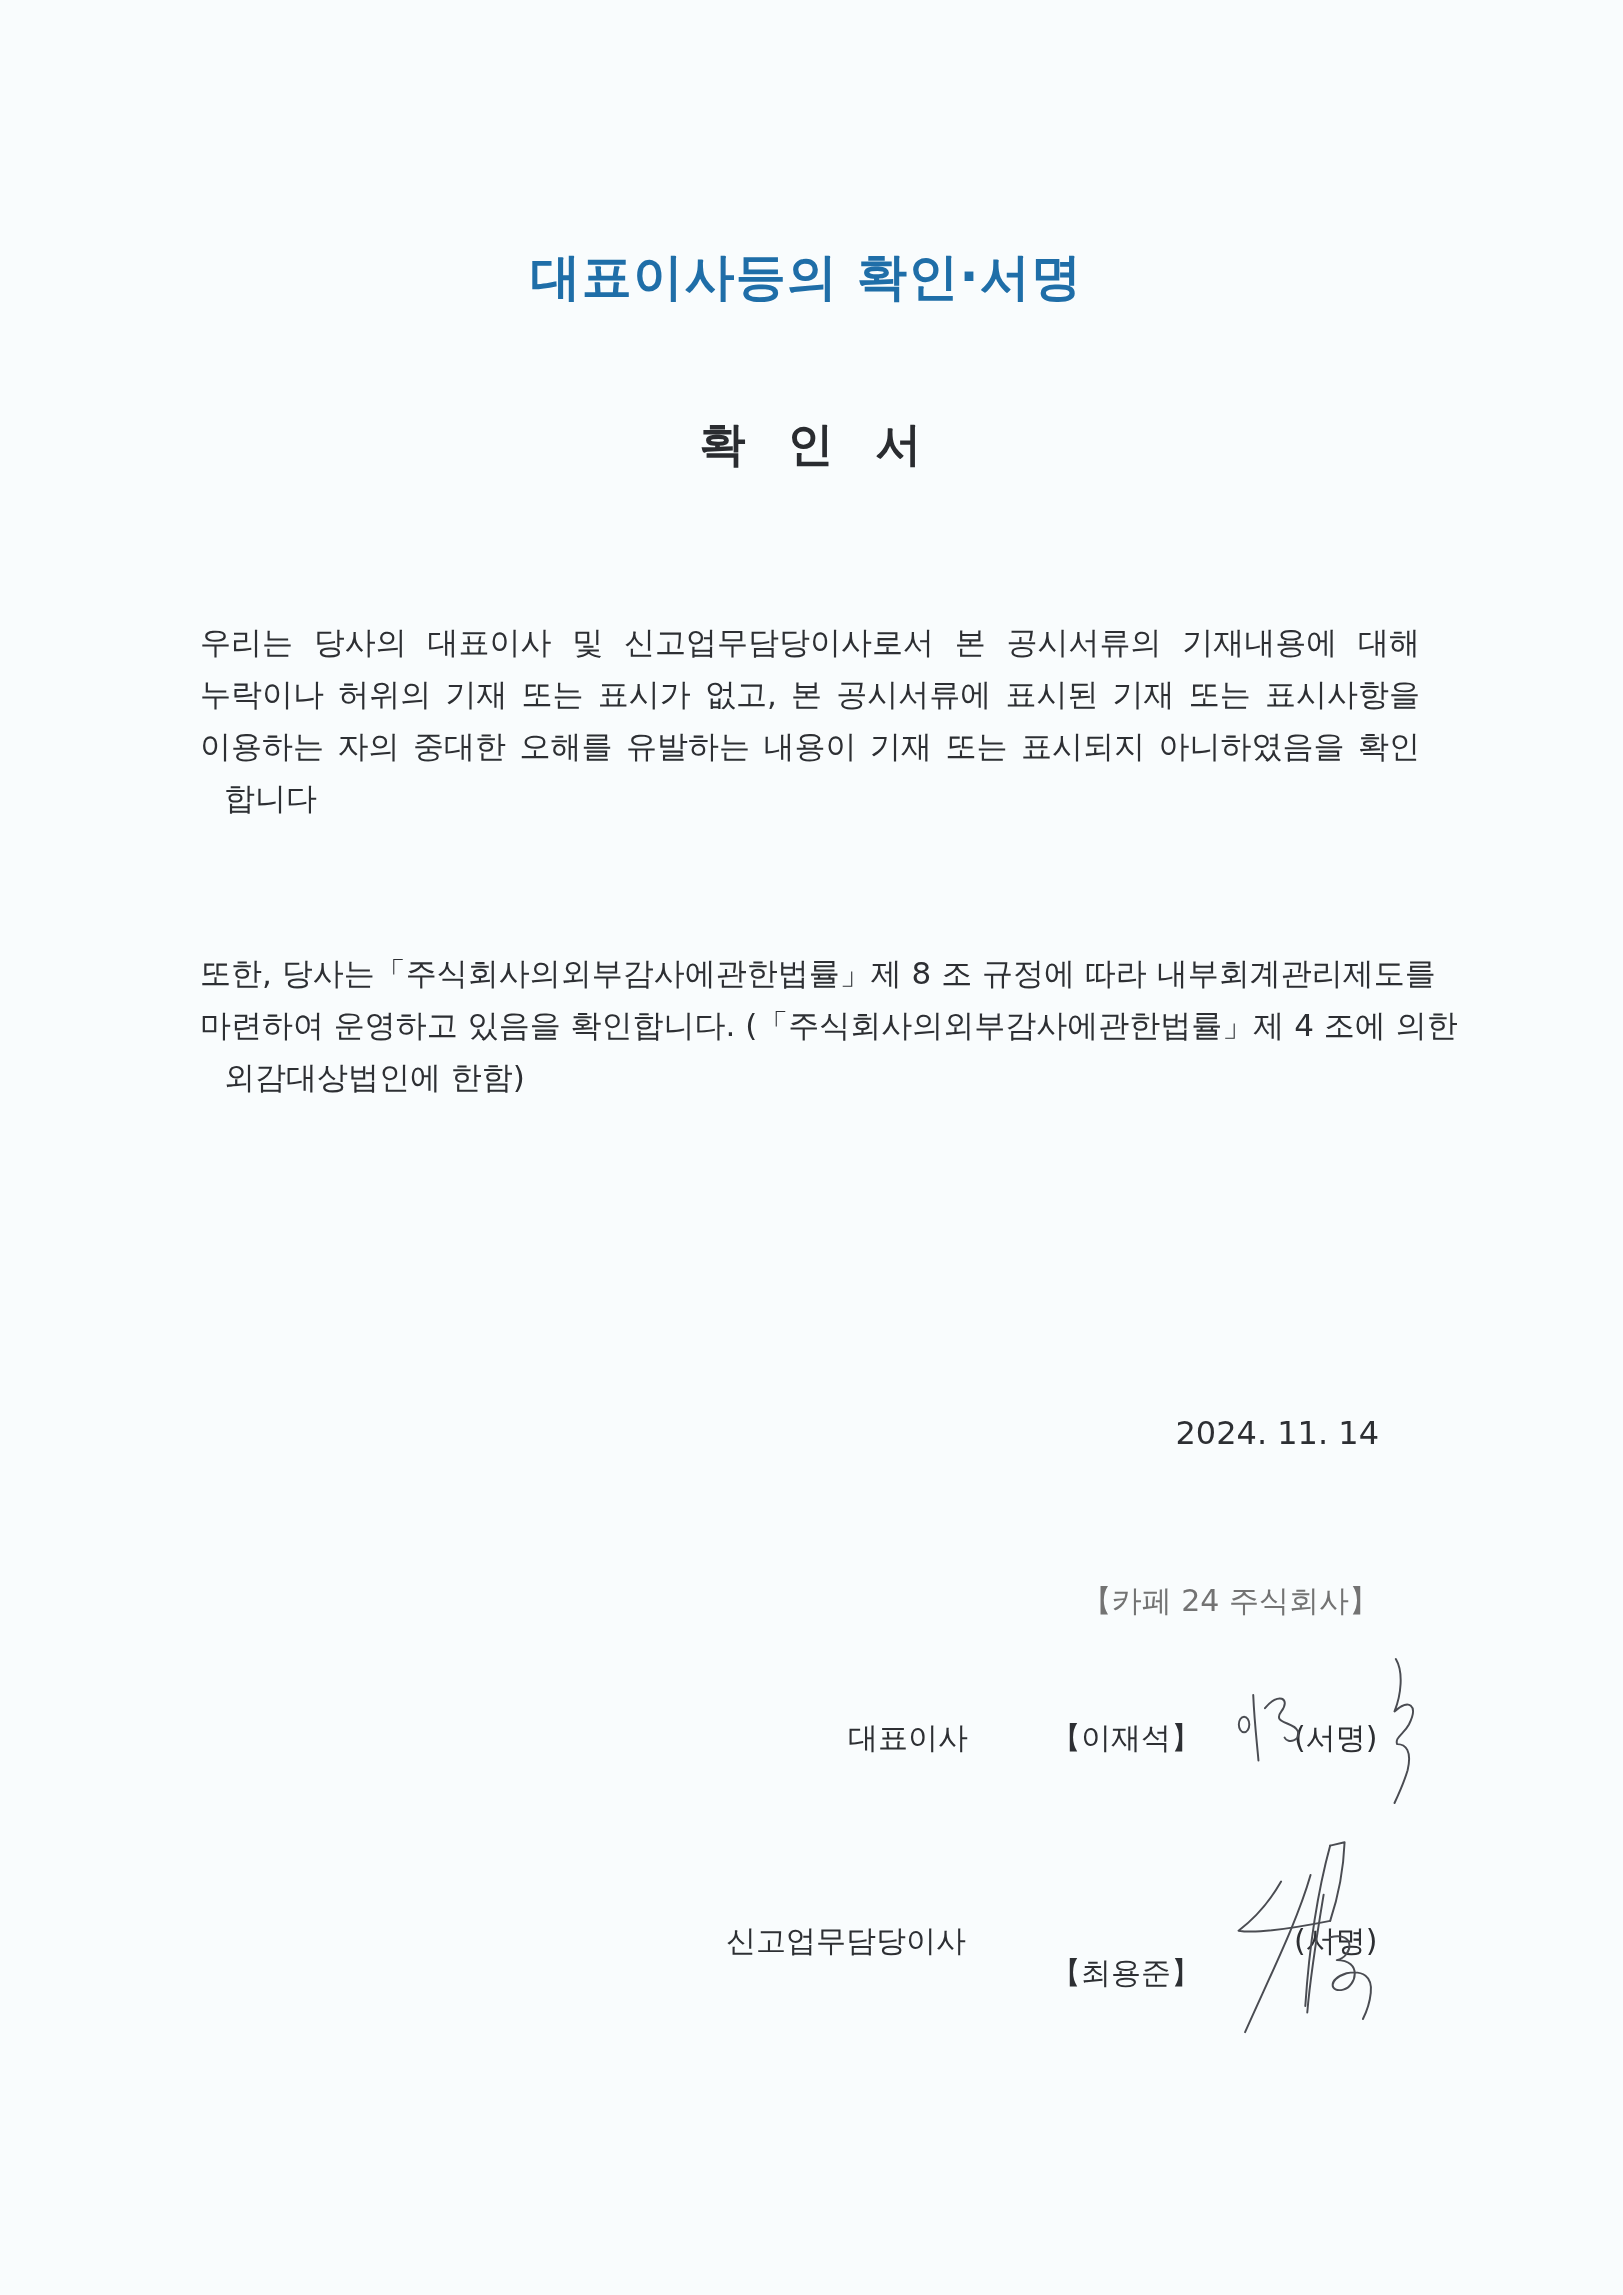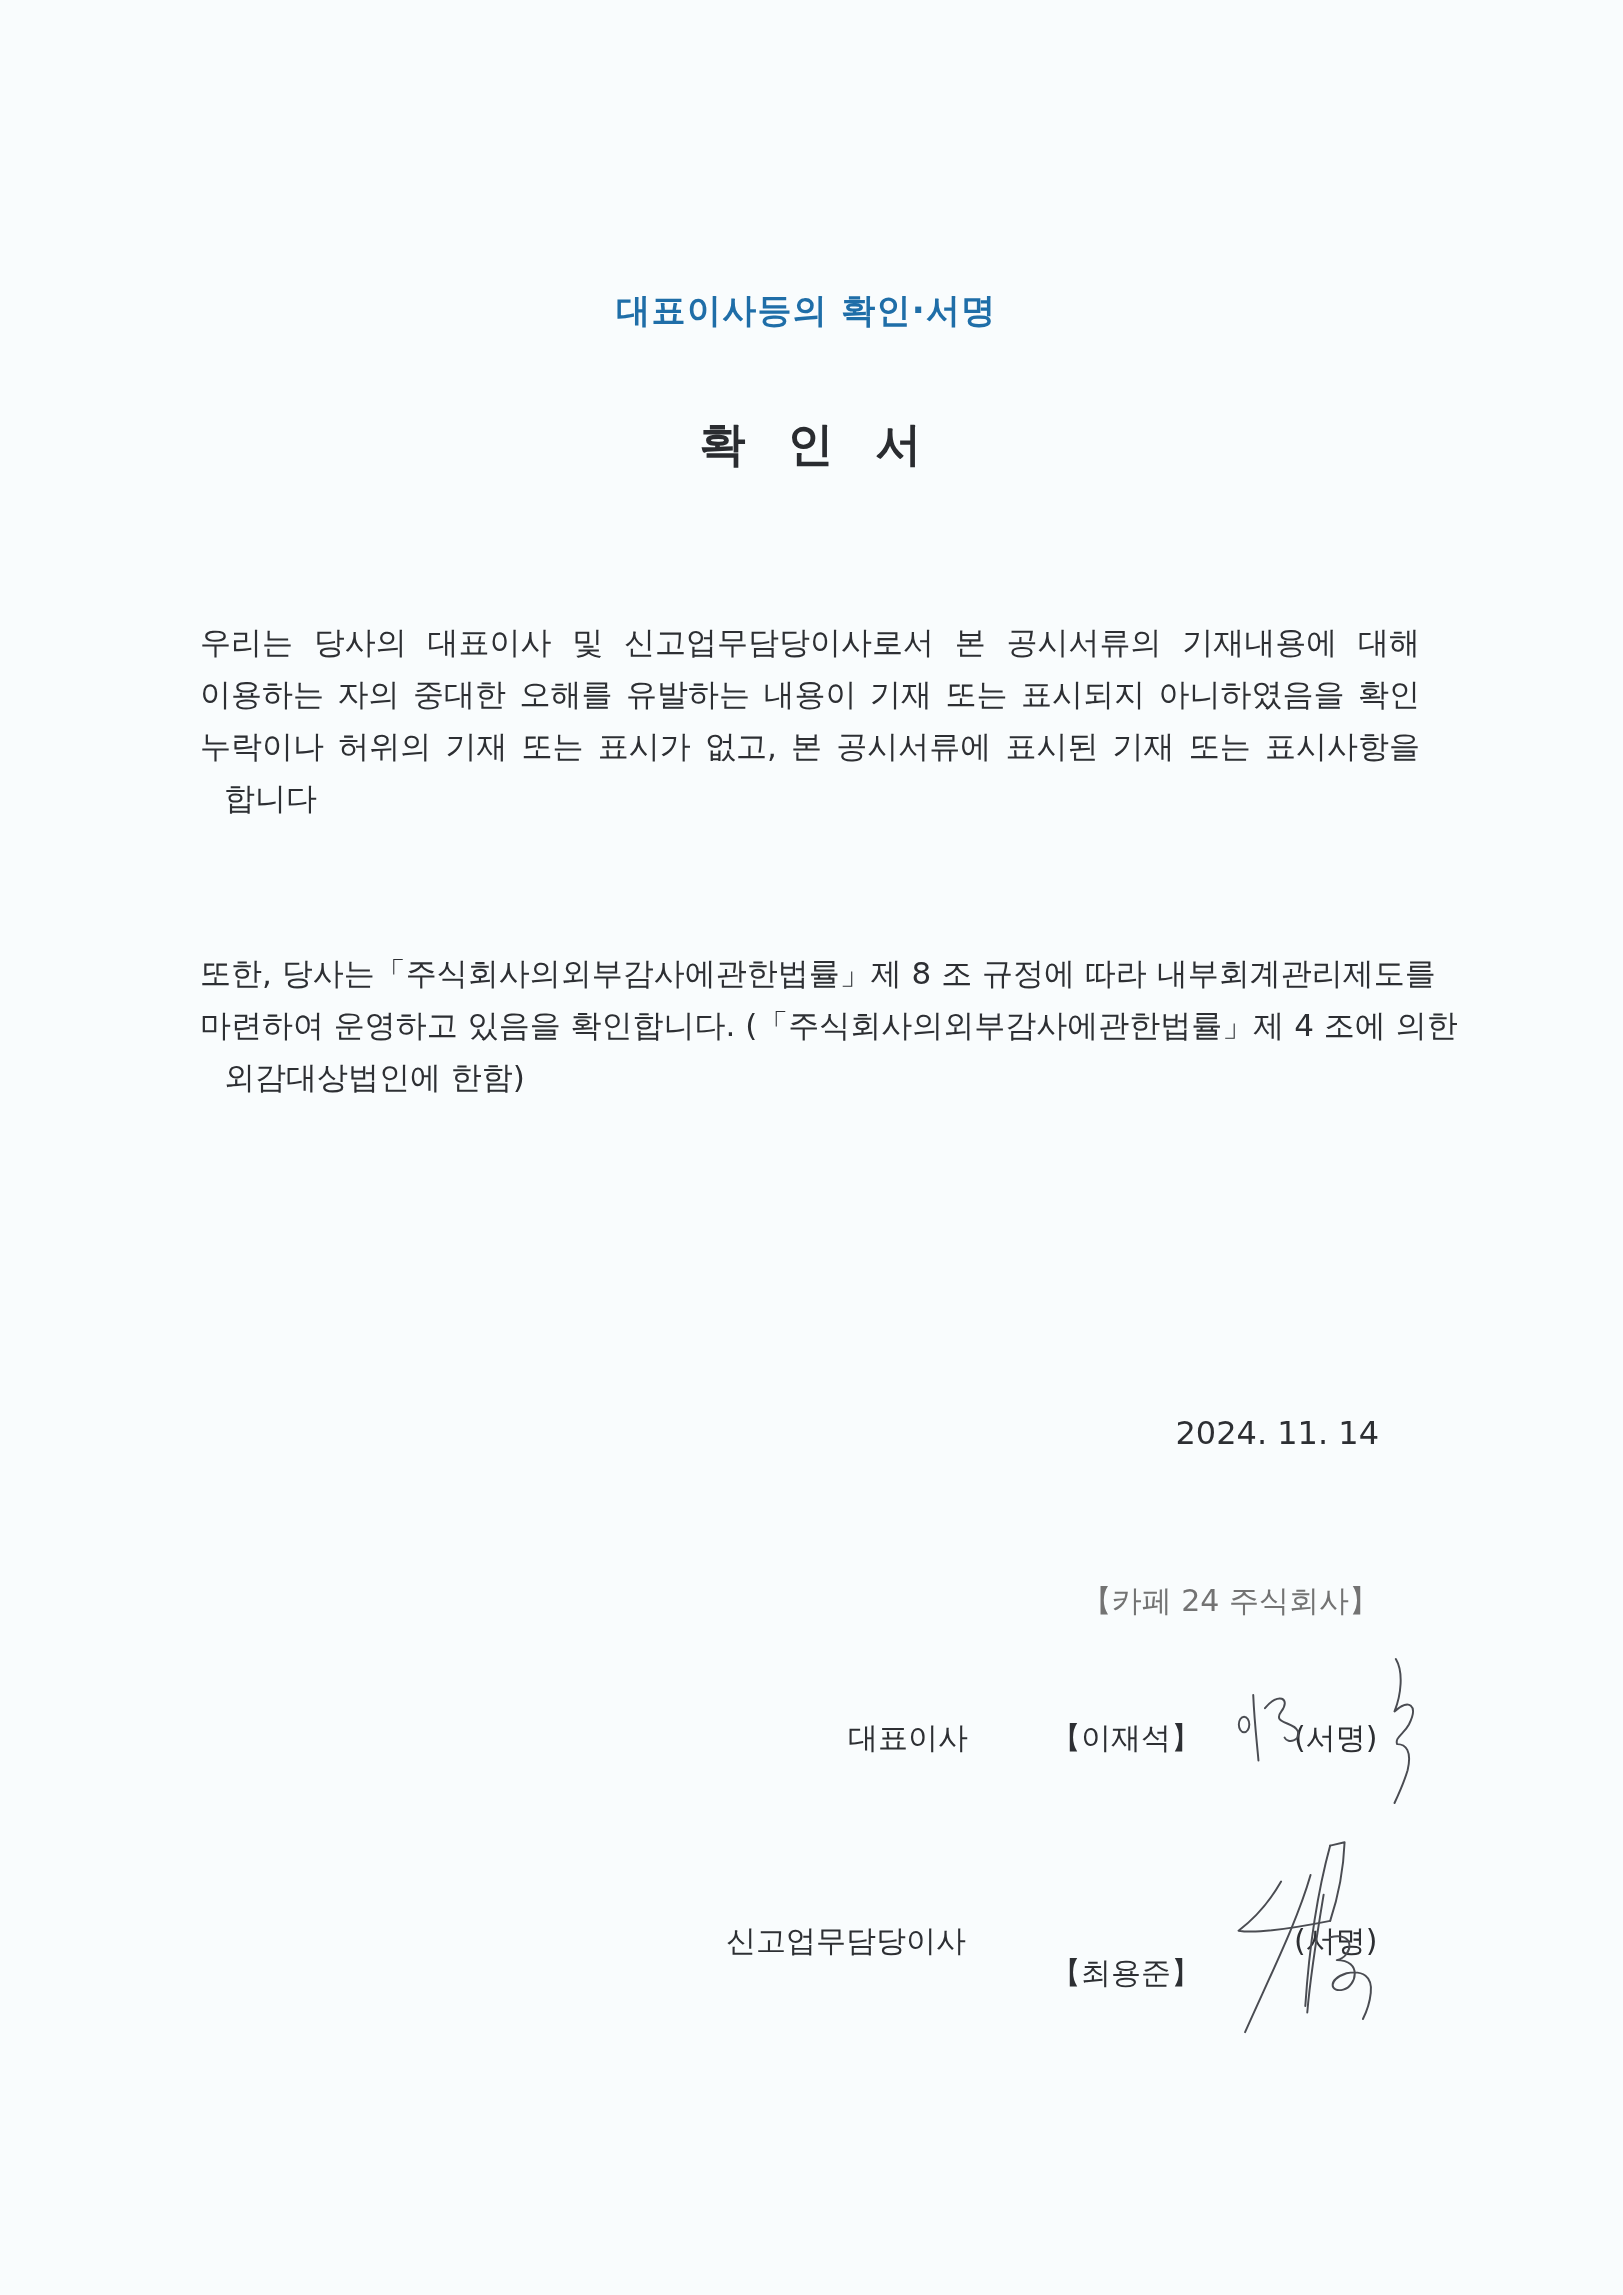"대표이사등의 확인·서명" .title { font-size: 34px -> 50px; margin-top: 44px -> none }
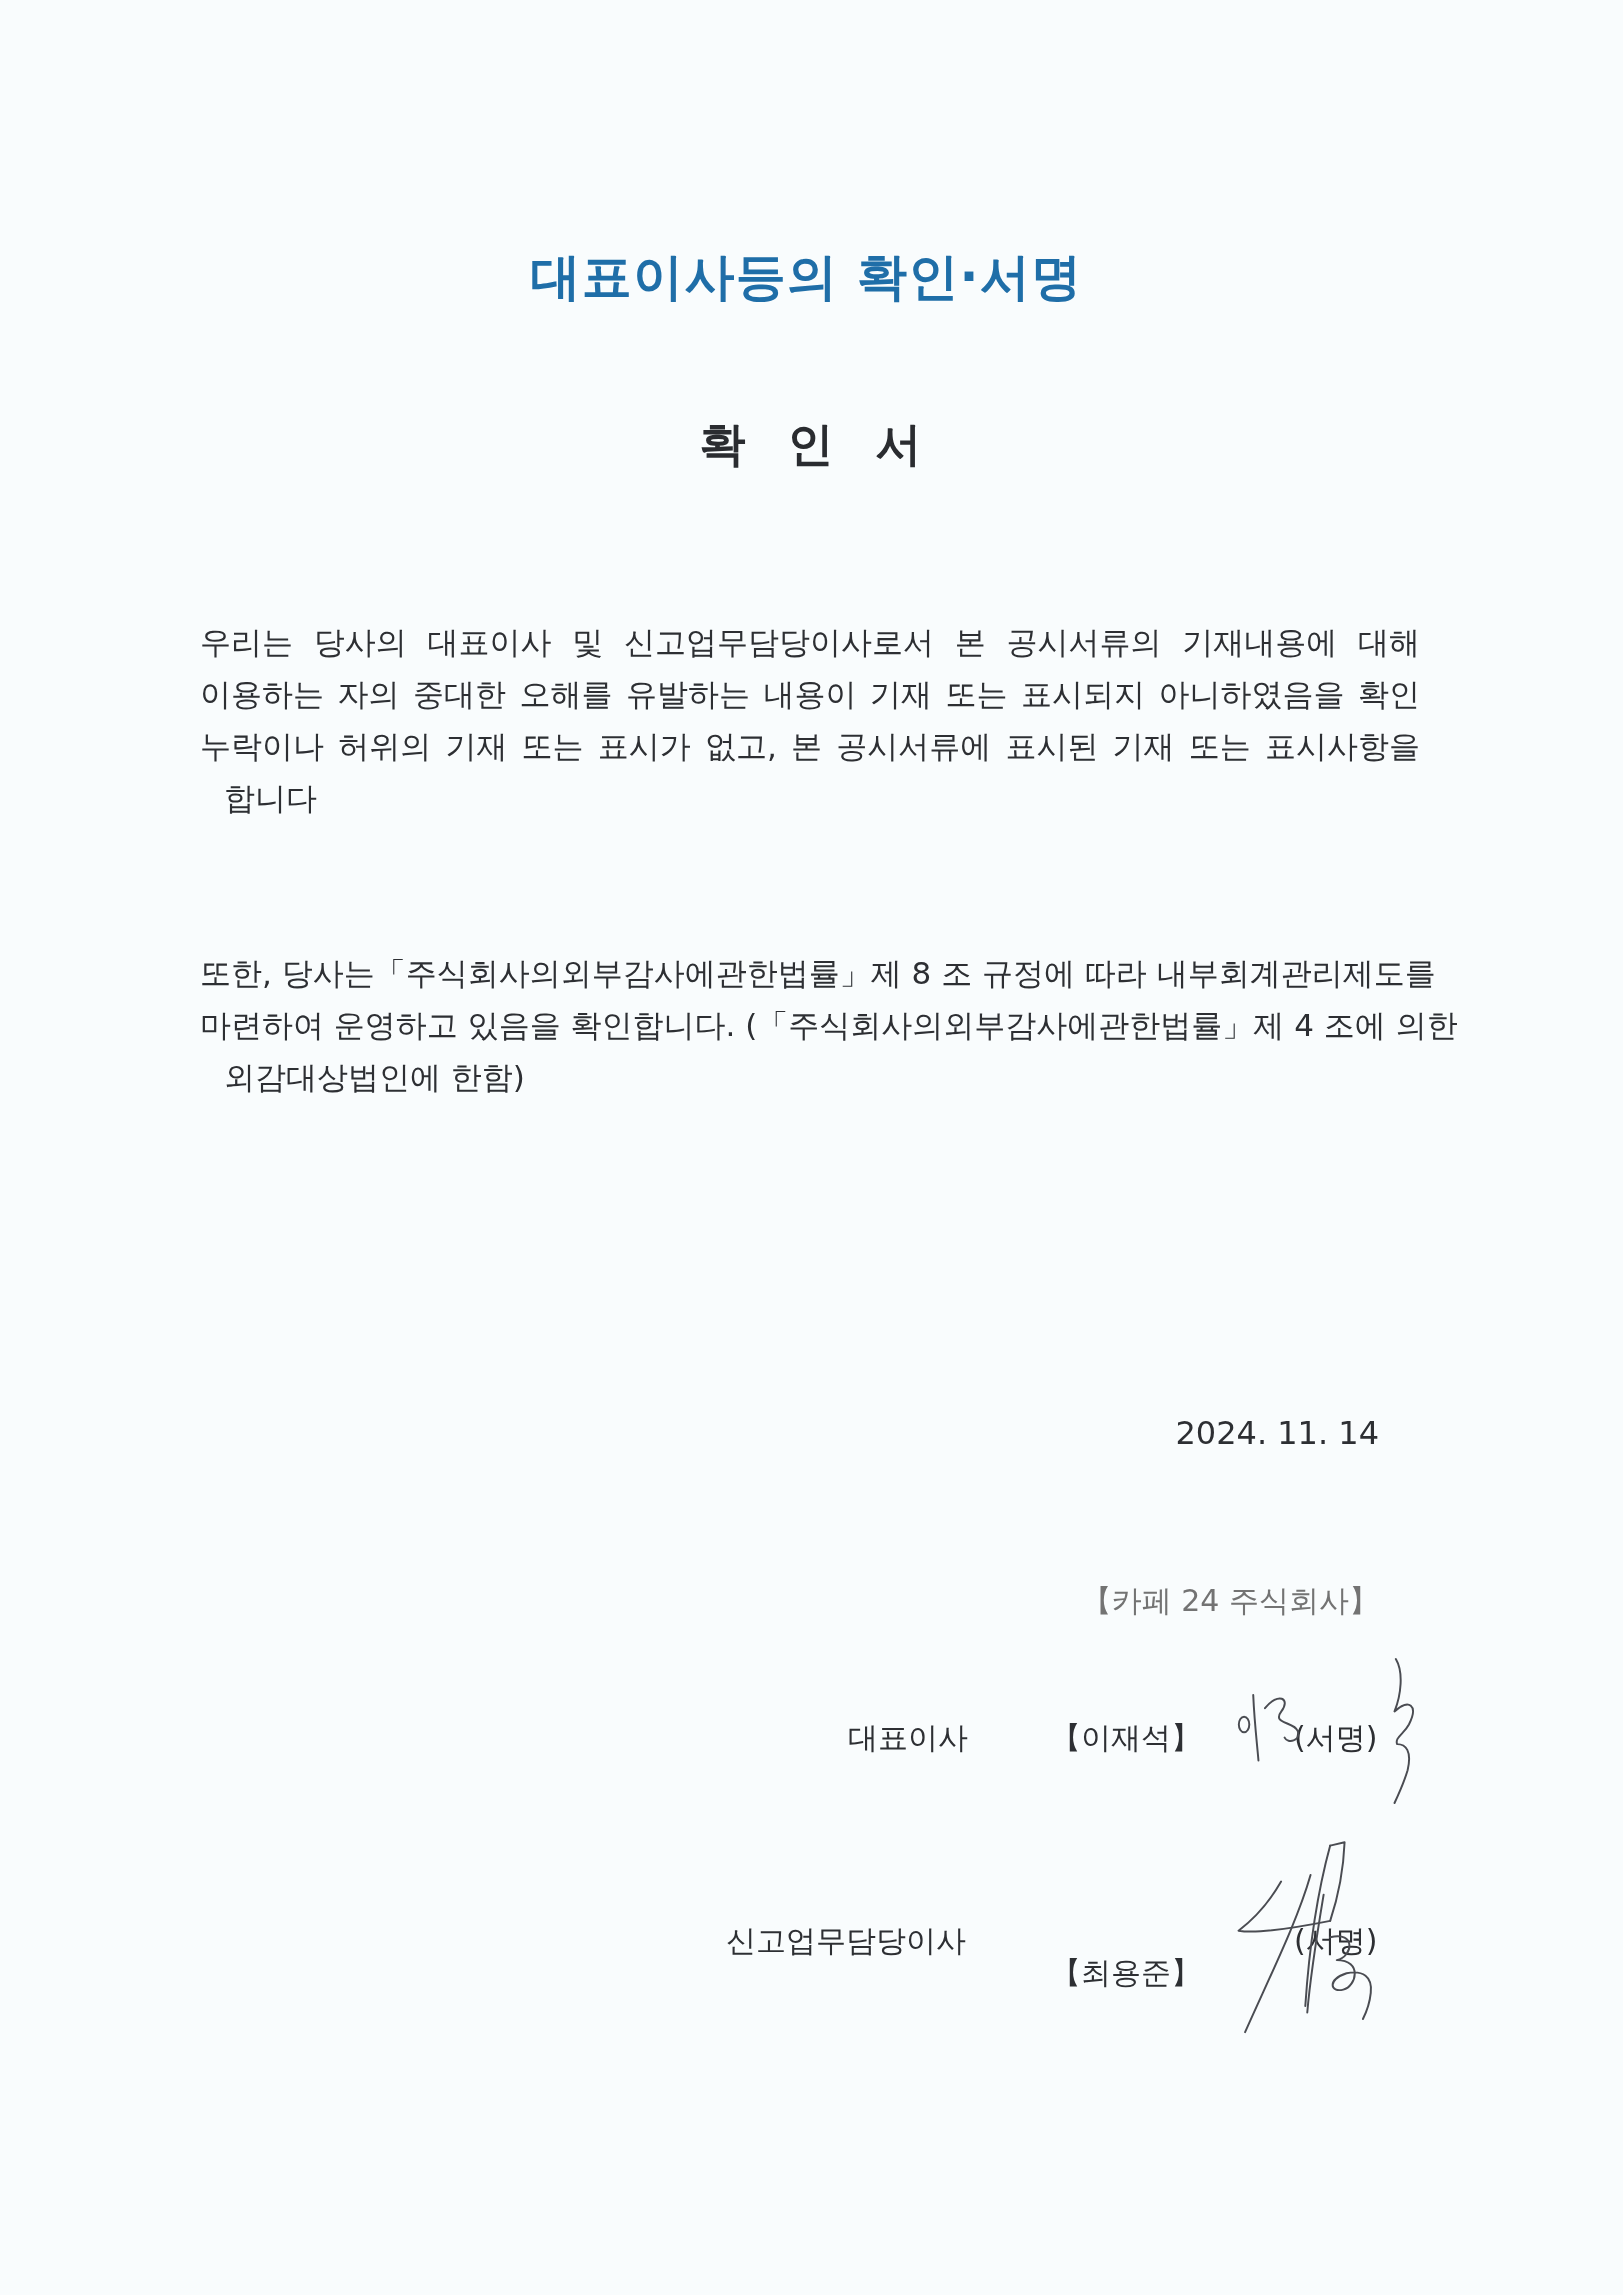"이용하는 자의 중대한 오해를 유발하는" span.line { order: before "누락이나 허위의 기재 또는 표시가" -> after "누락이나 허위의 기재 또는 표시가" }
